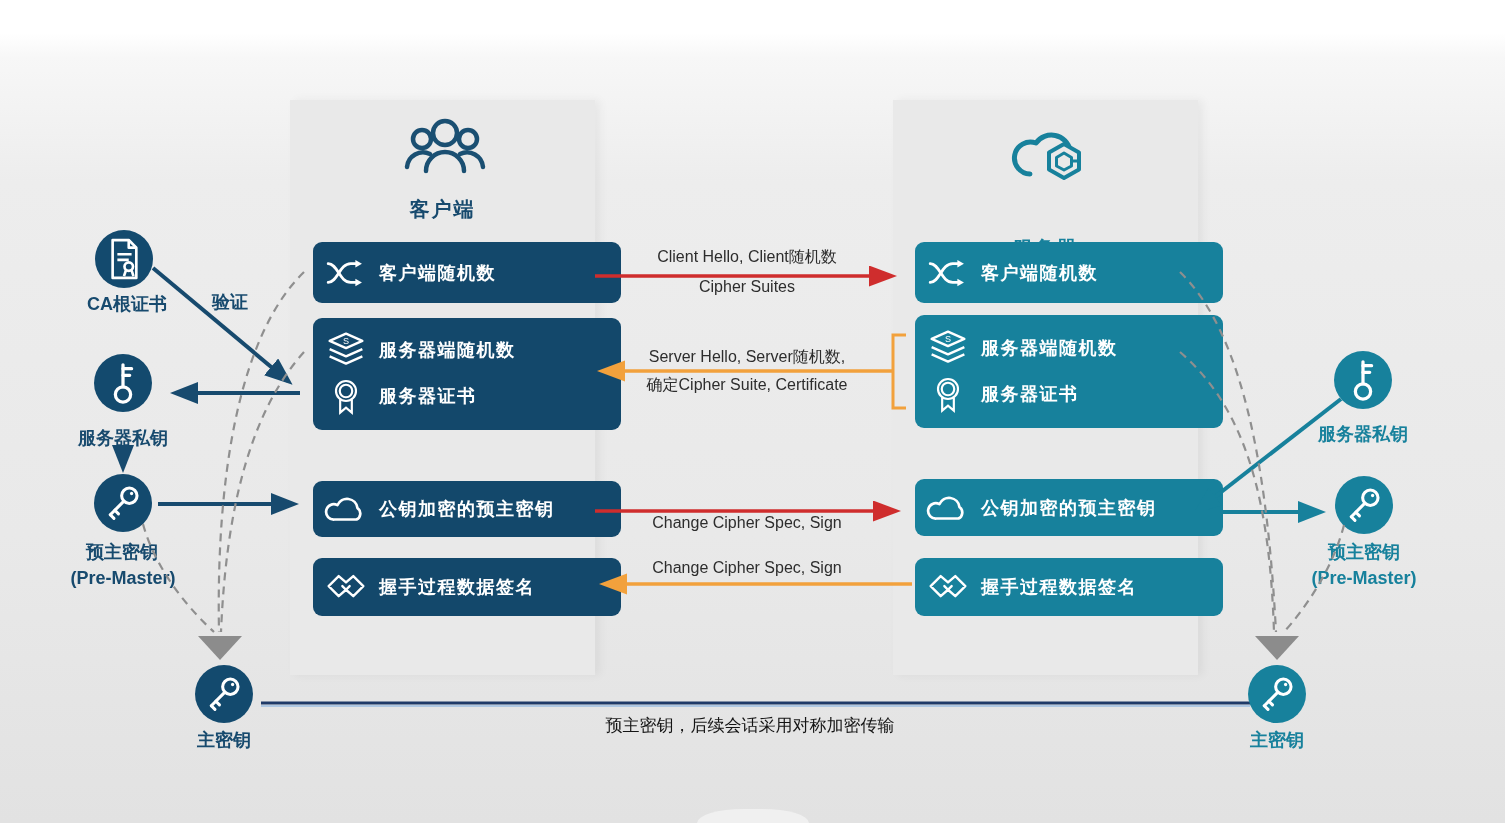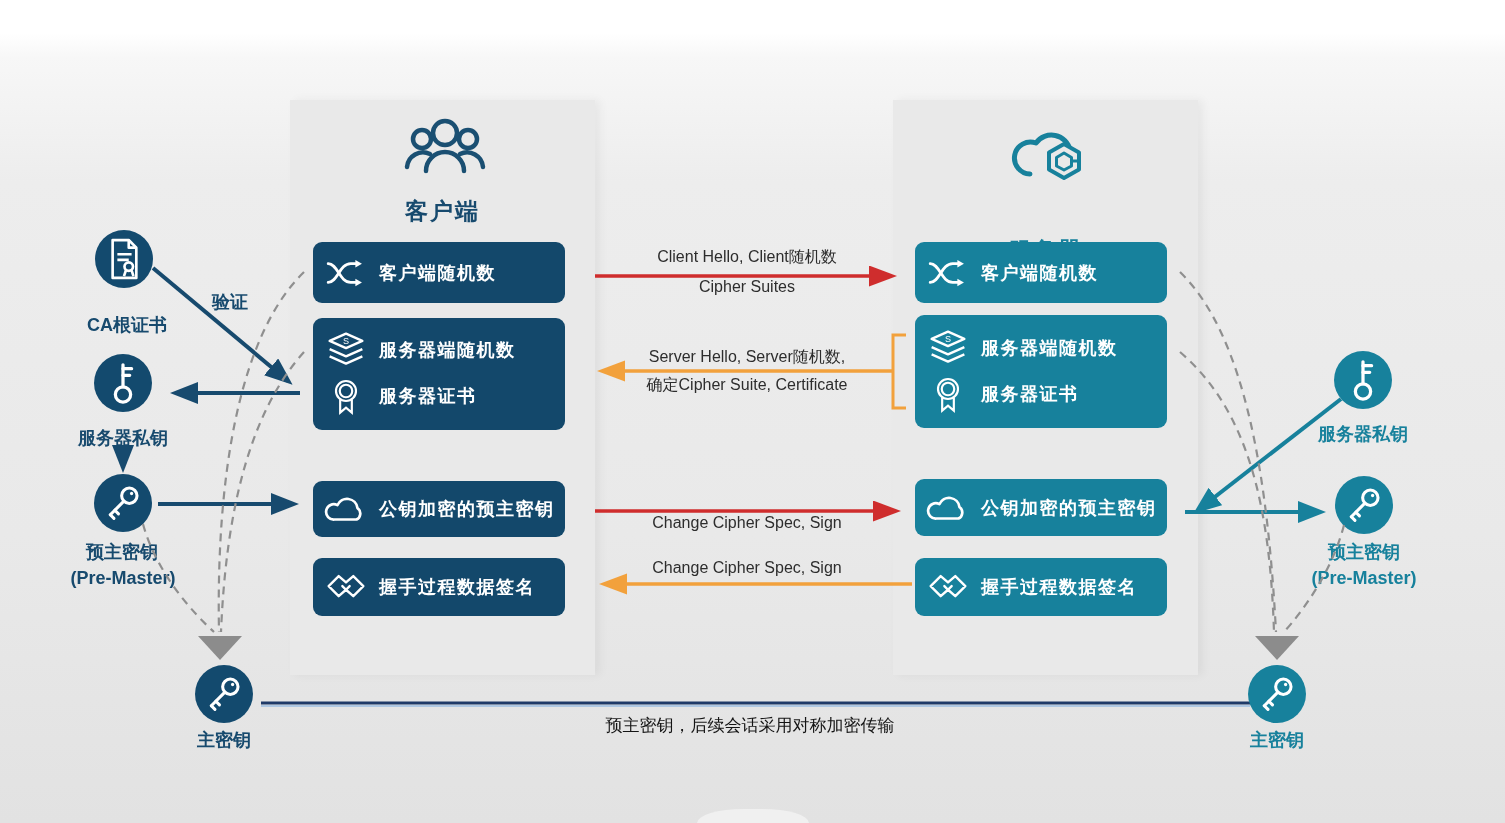"客户端" .panel-title { font-size: 23px -> 20px }
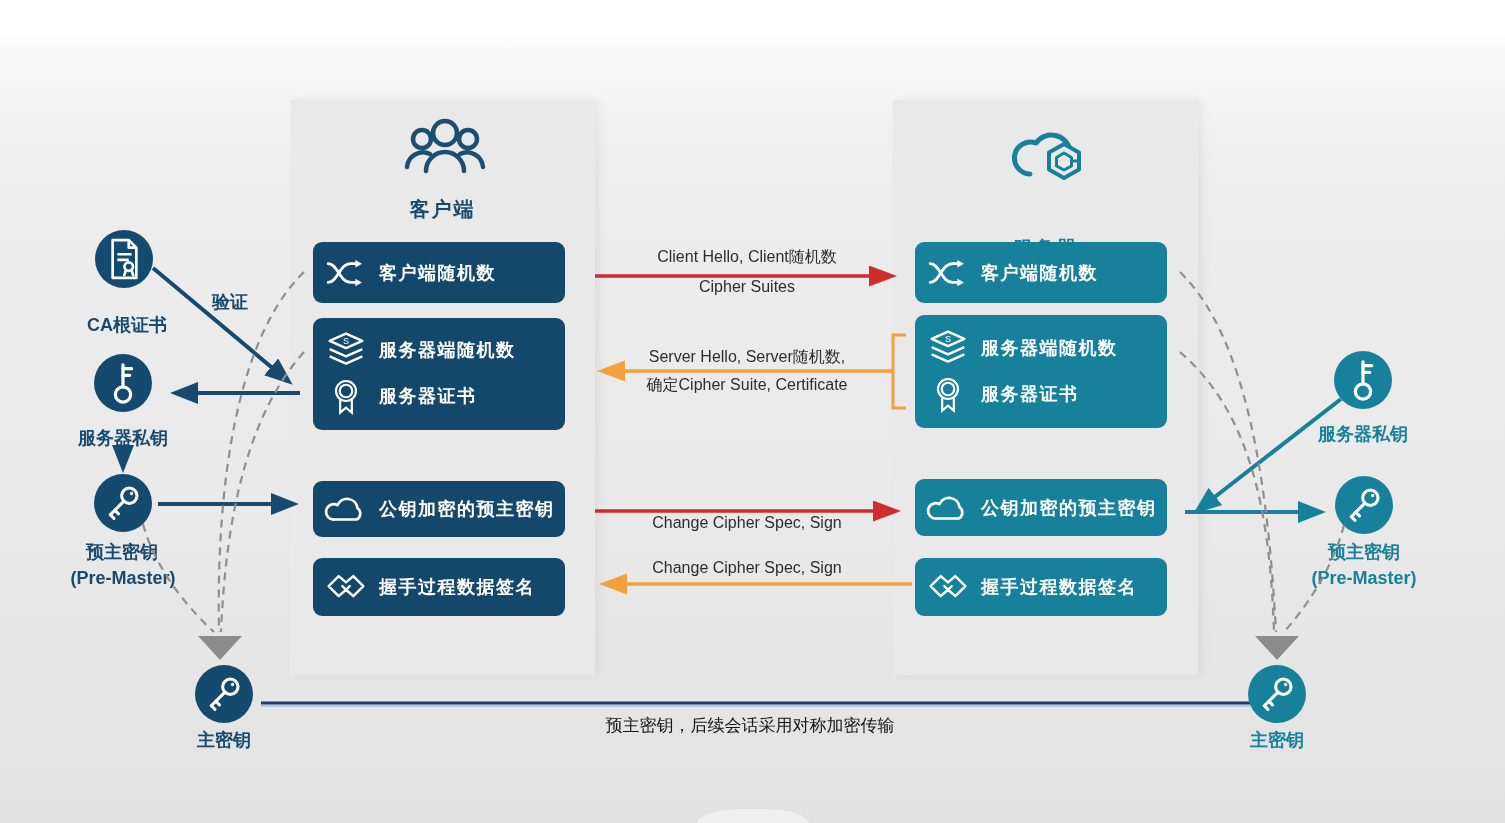"客户端随机数" .box { width: 252px -> 308px }
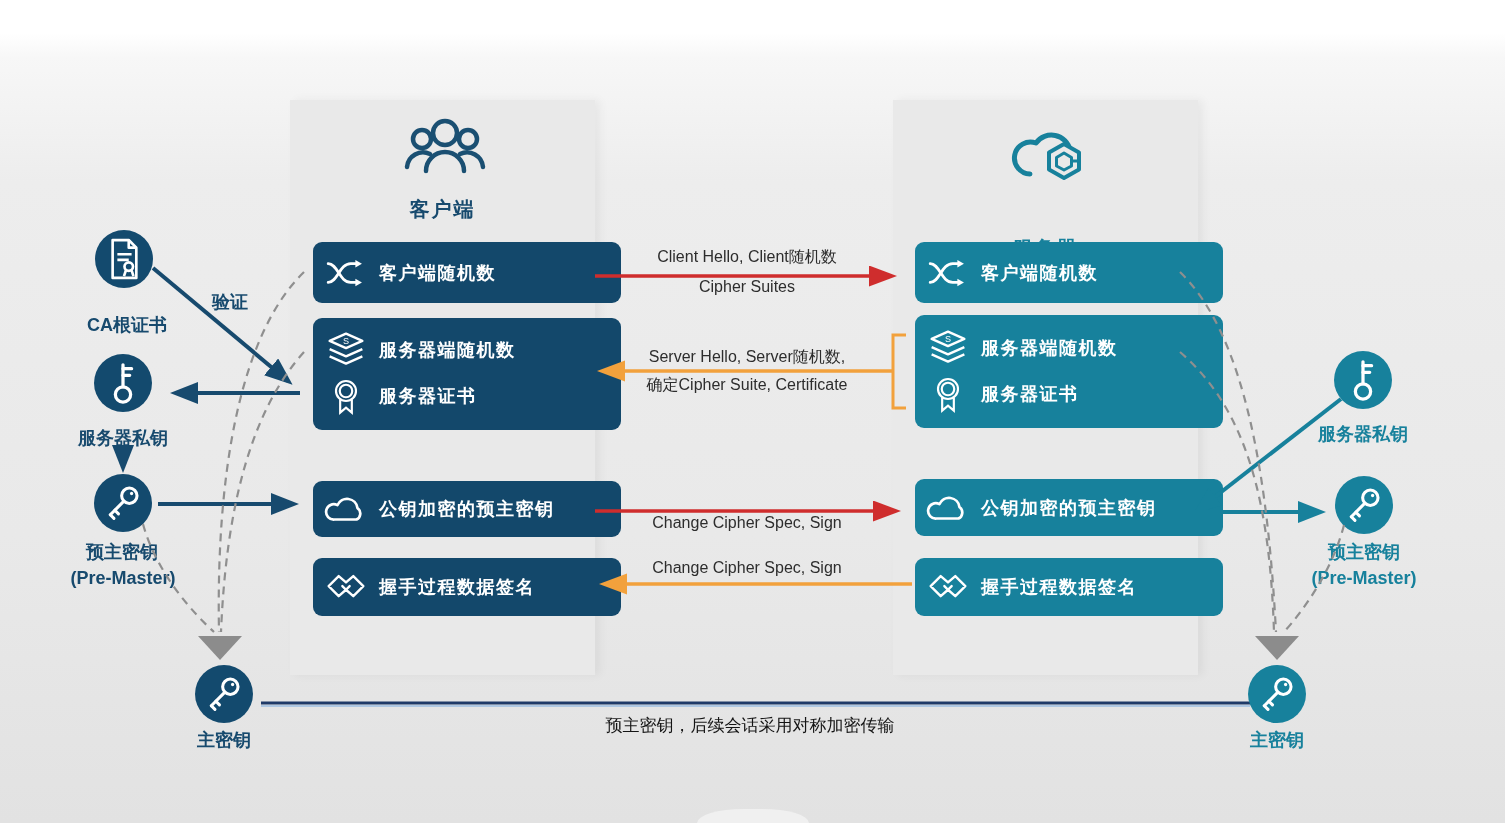"CA根证书" div.side-lbl { top: 313px -> 292px }
